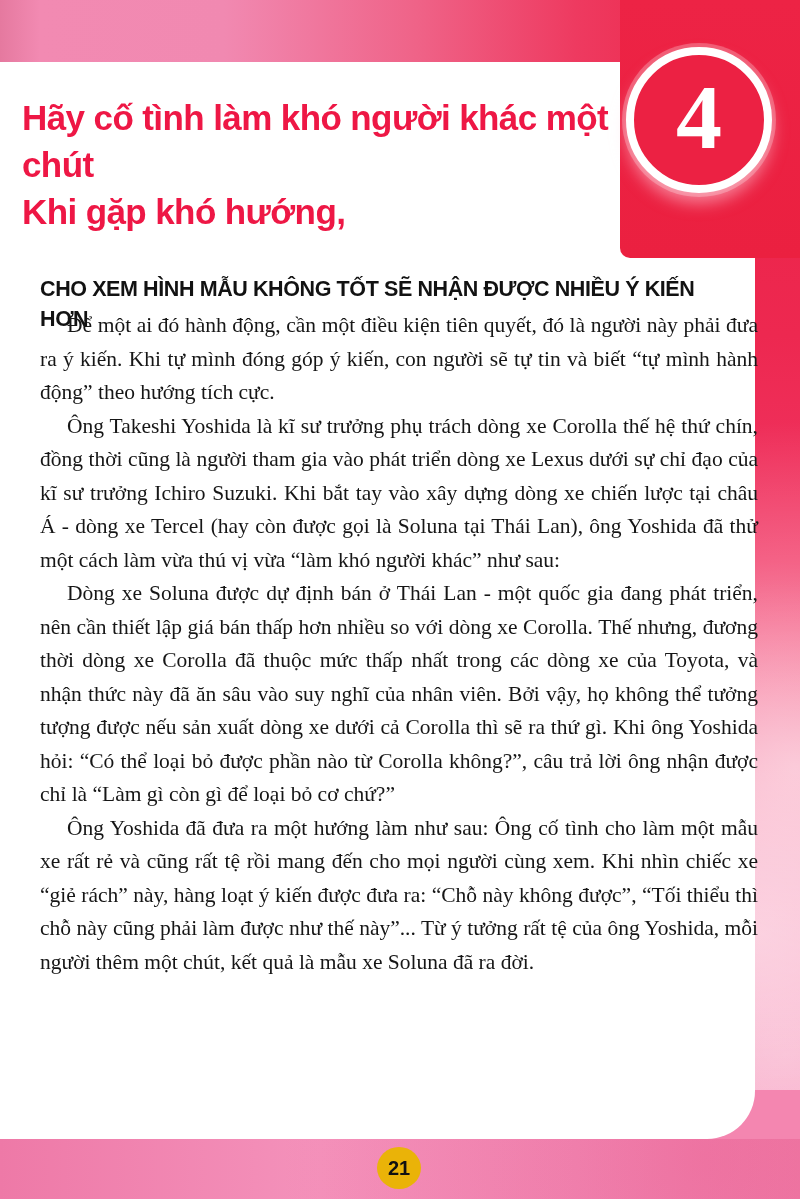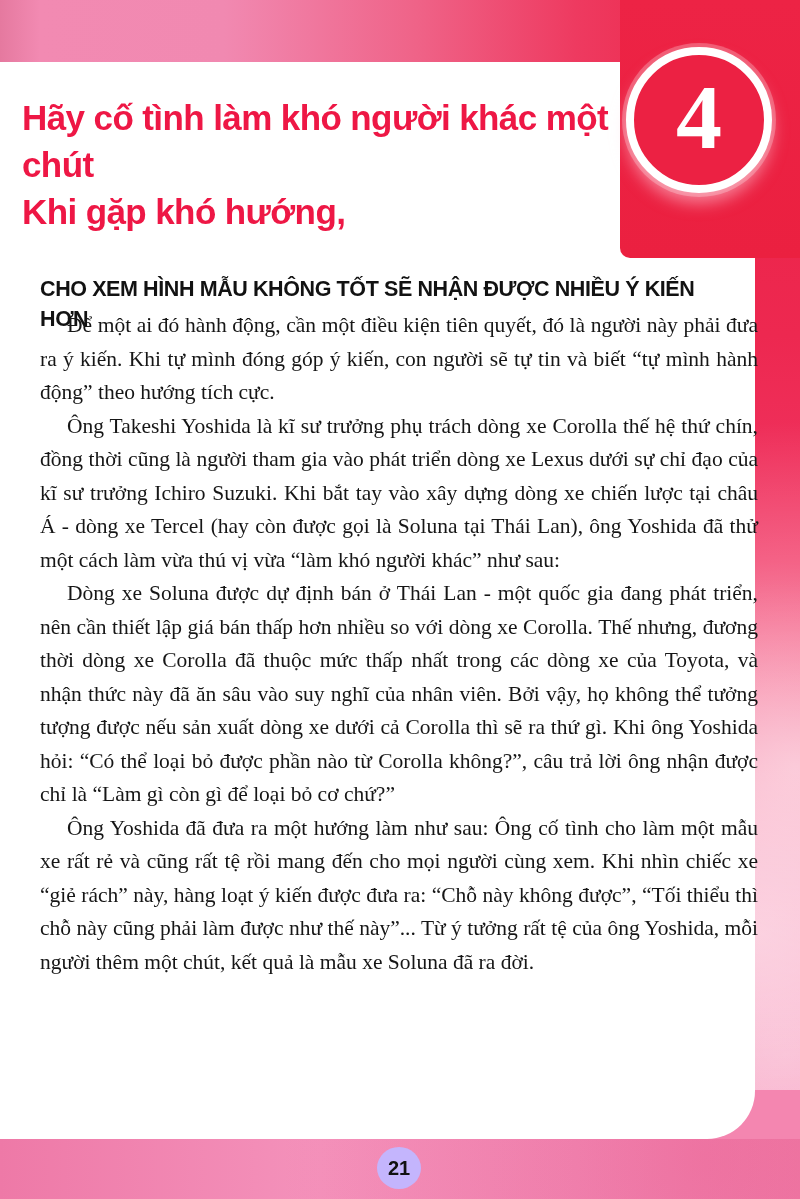"21" .page-num { background: #c4b5fd -> #eab308 }
